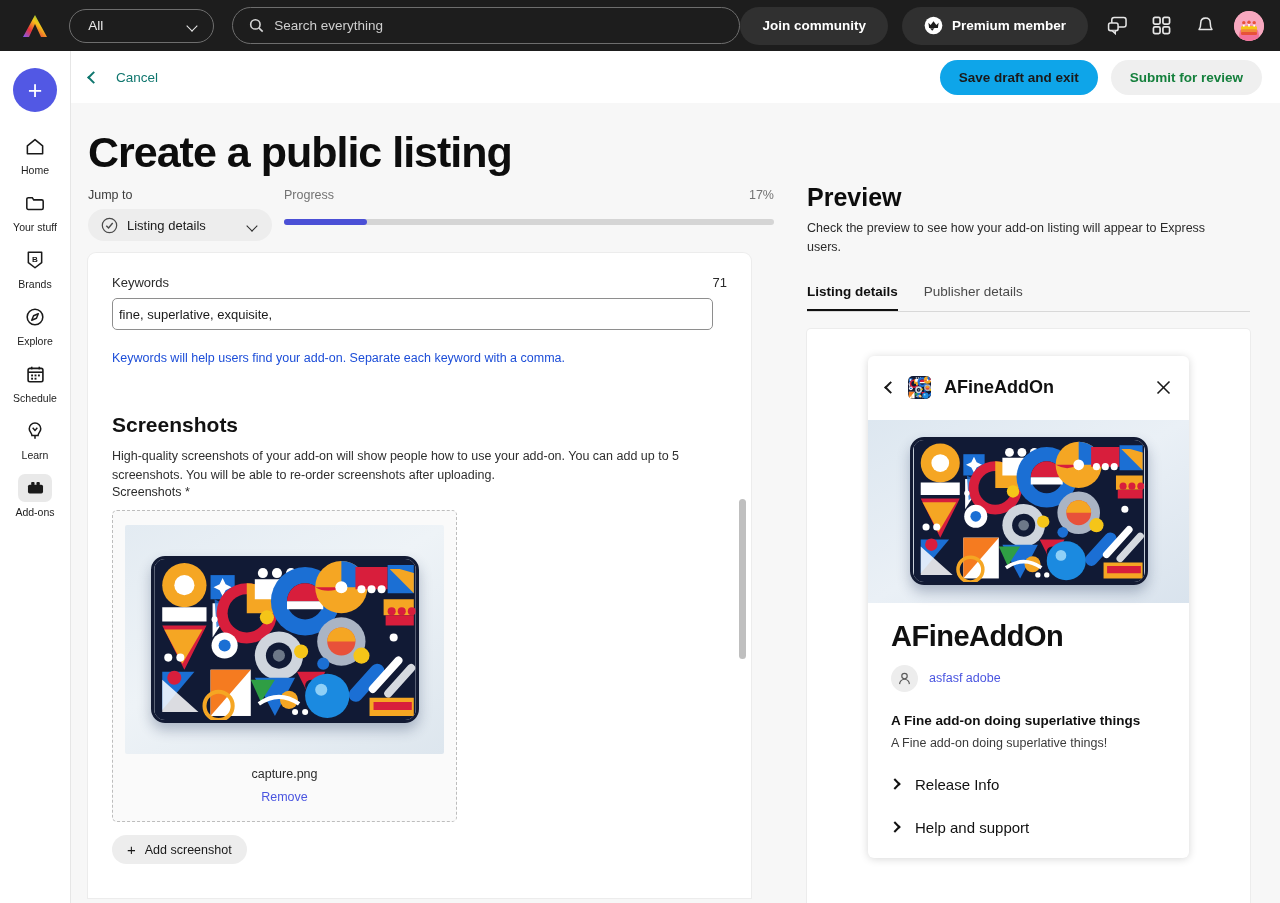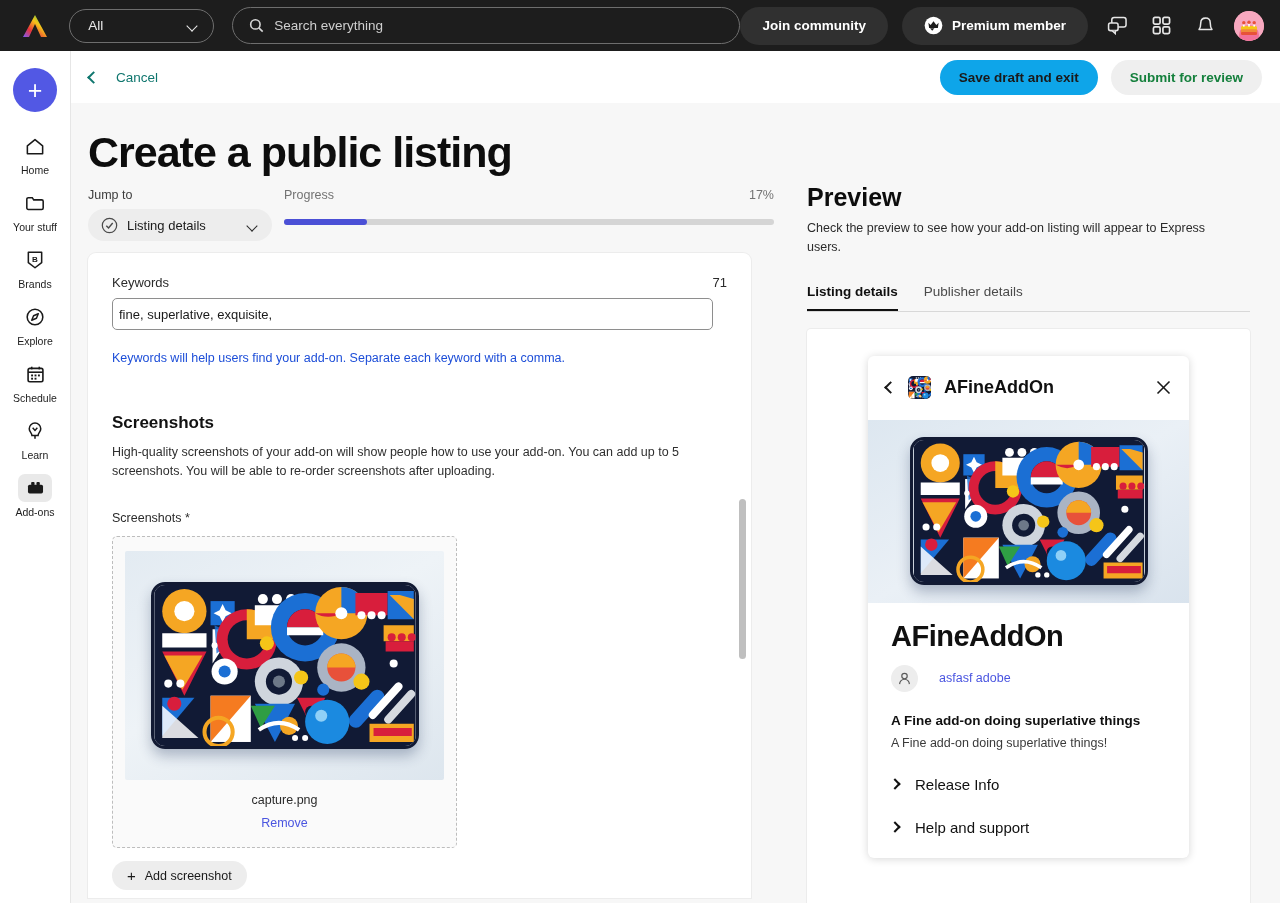"Screenshots" .section-title { font-size: 17px -> 21px }
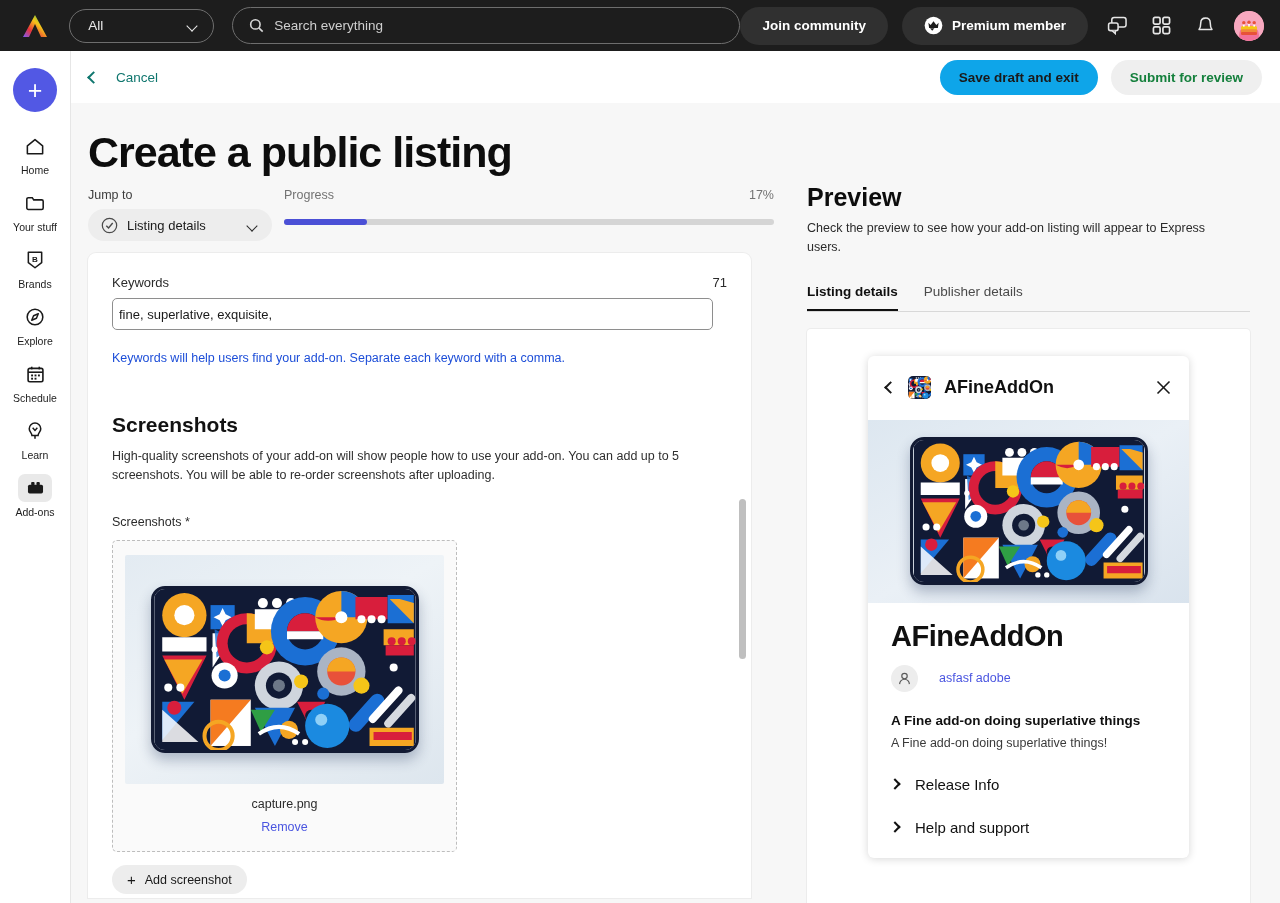"Screenshots *" .sub-label { margin-top: 30px -> none }
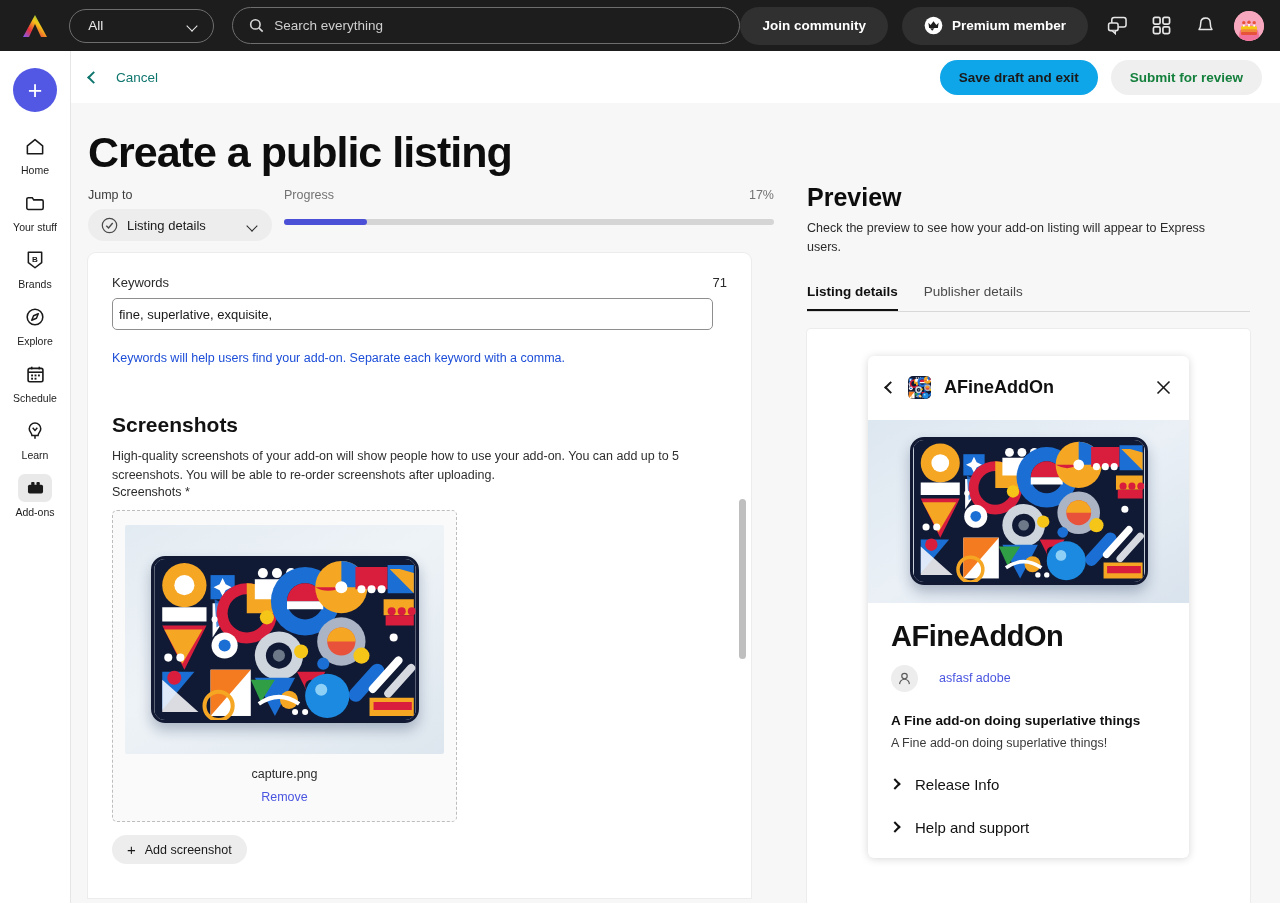"asfasf adobe" .publisher { gap: 21px -> 11px }
